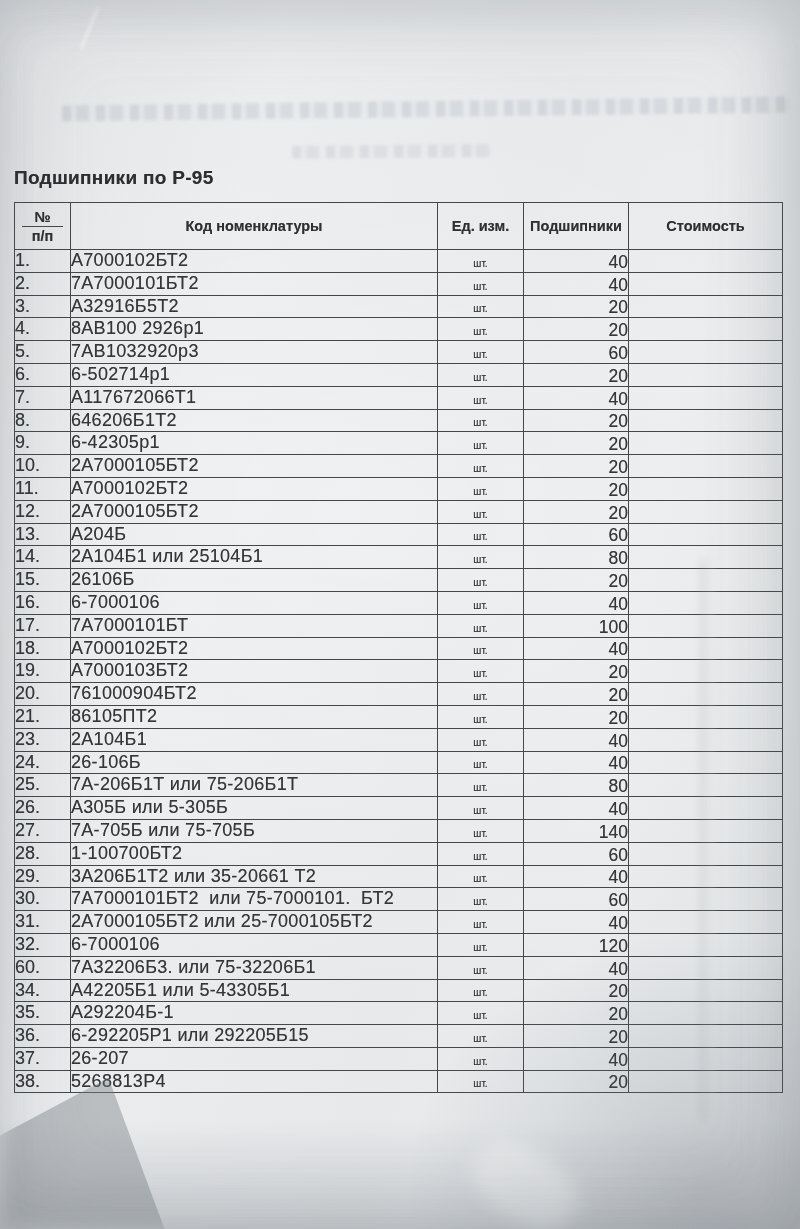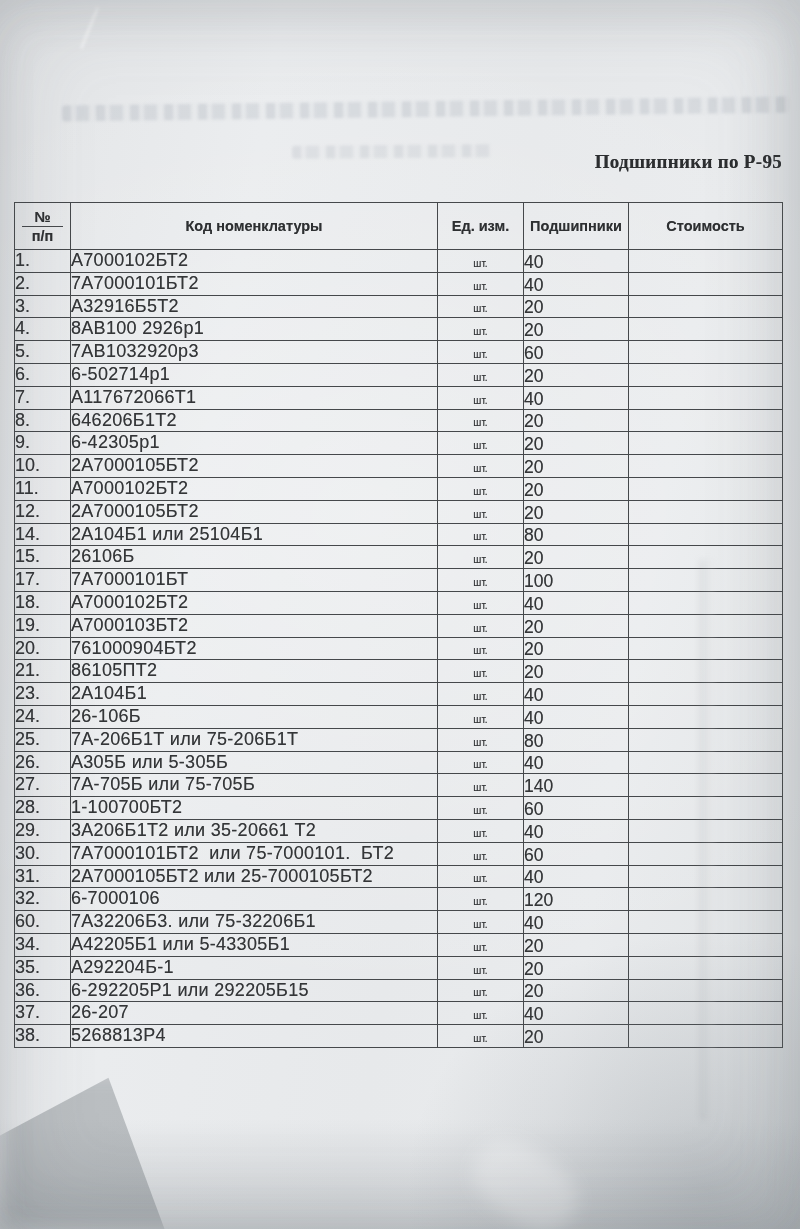"Подшипники по Р-95" .doc-title { font-family: Liberation Serif, serif -> none; text-align: right -> left; top: 151px -> 167px }
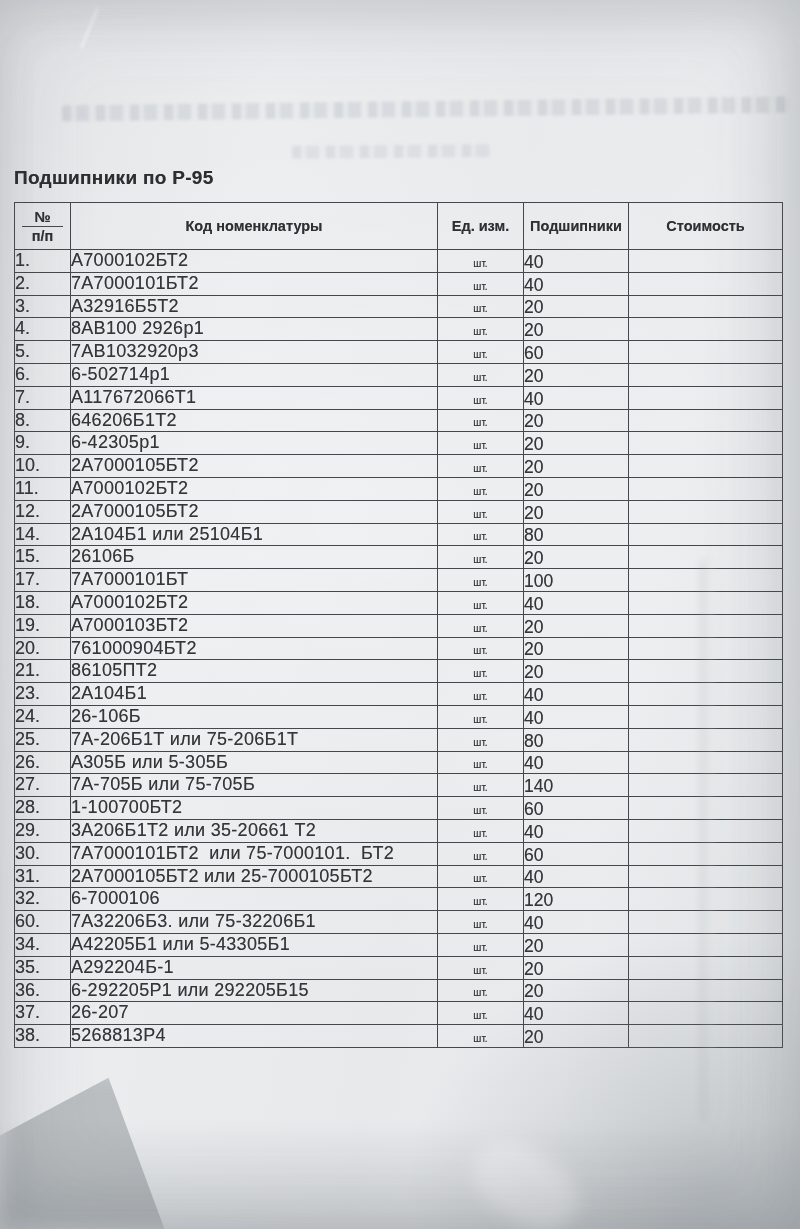"40" td.c-qty { text-align: left -> right }
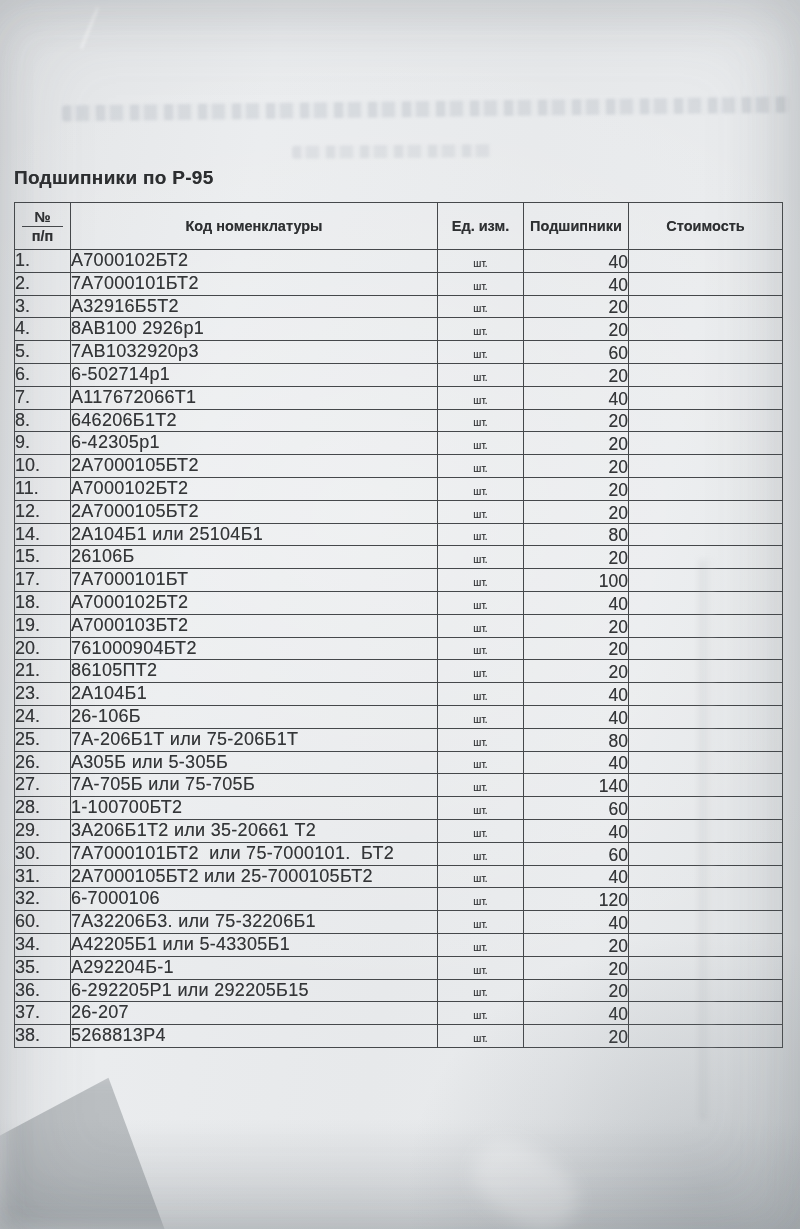"13." tr { html: none -> <tr> <td>13.</td> <td>А204Б</td> <td>шт.</td> <td>60</td> <td></td> </tr> }
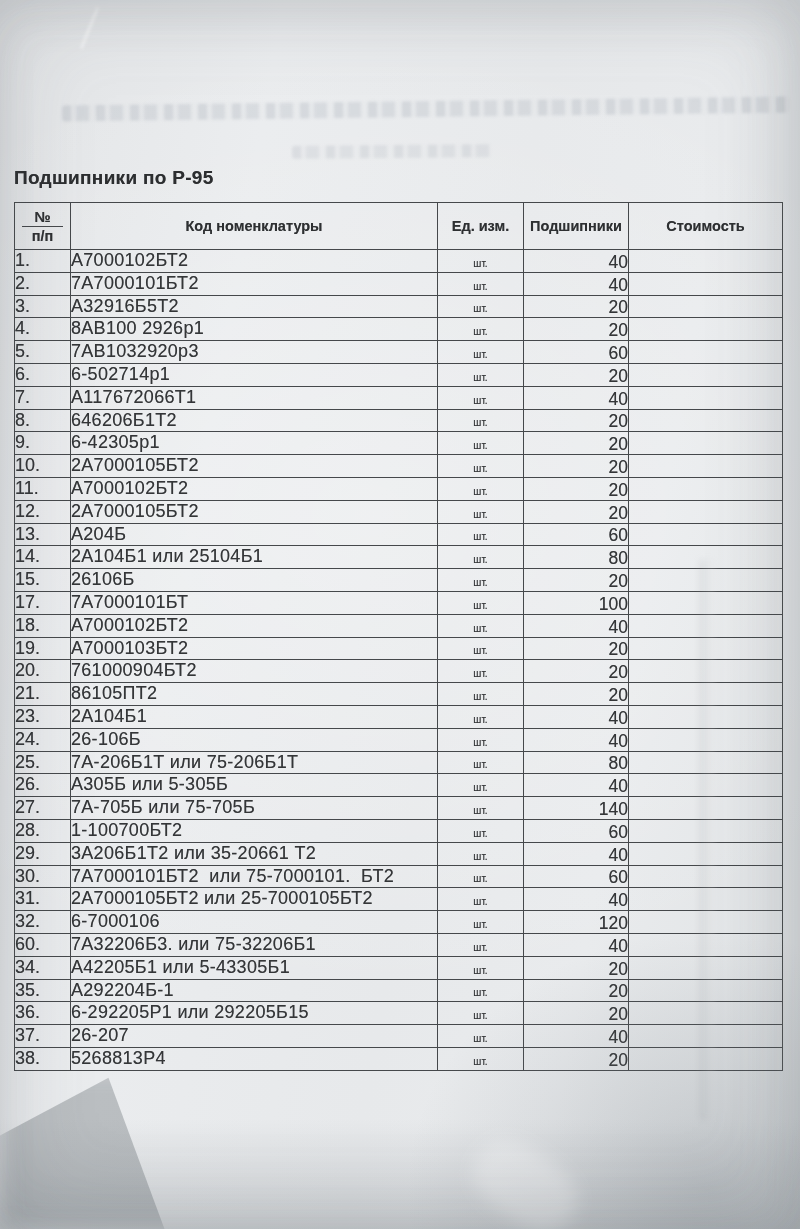"16." tr { html: none -> <tr> <td>16.</td> <td>6-7000106</td> <td>шт.</td> <td>40</td> <td></td> </tr> }
